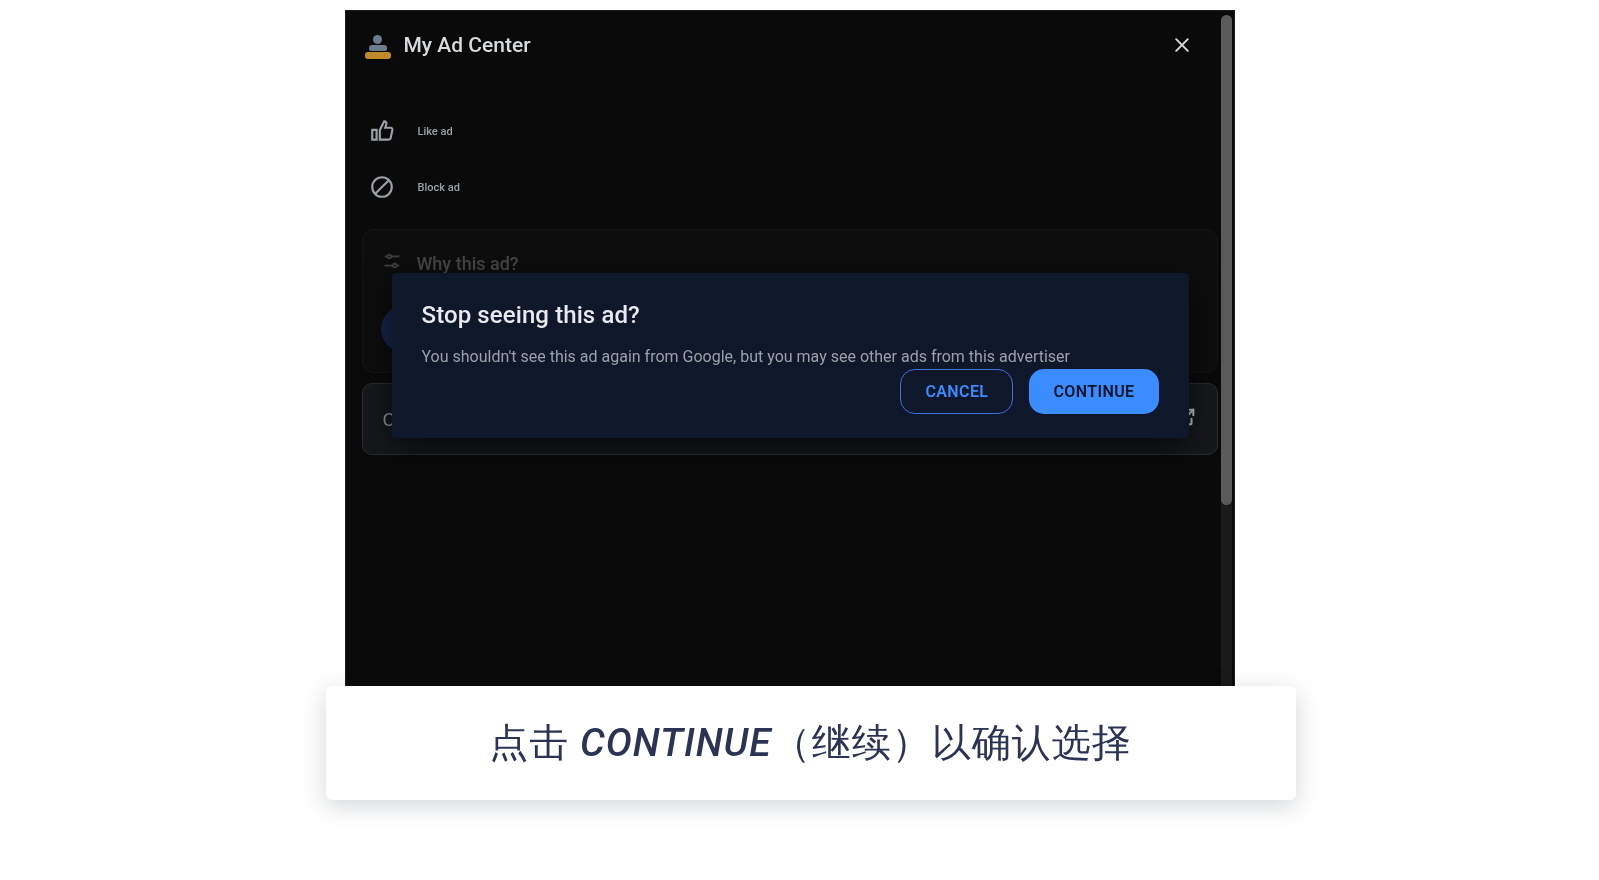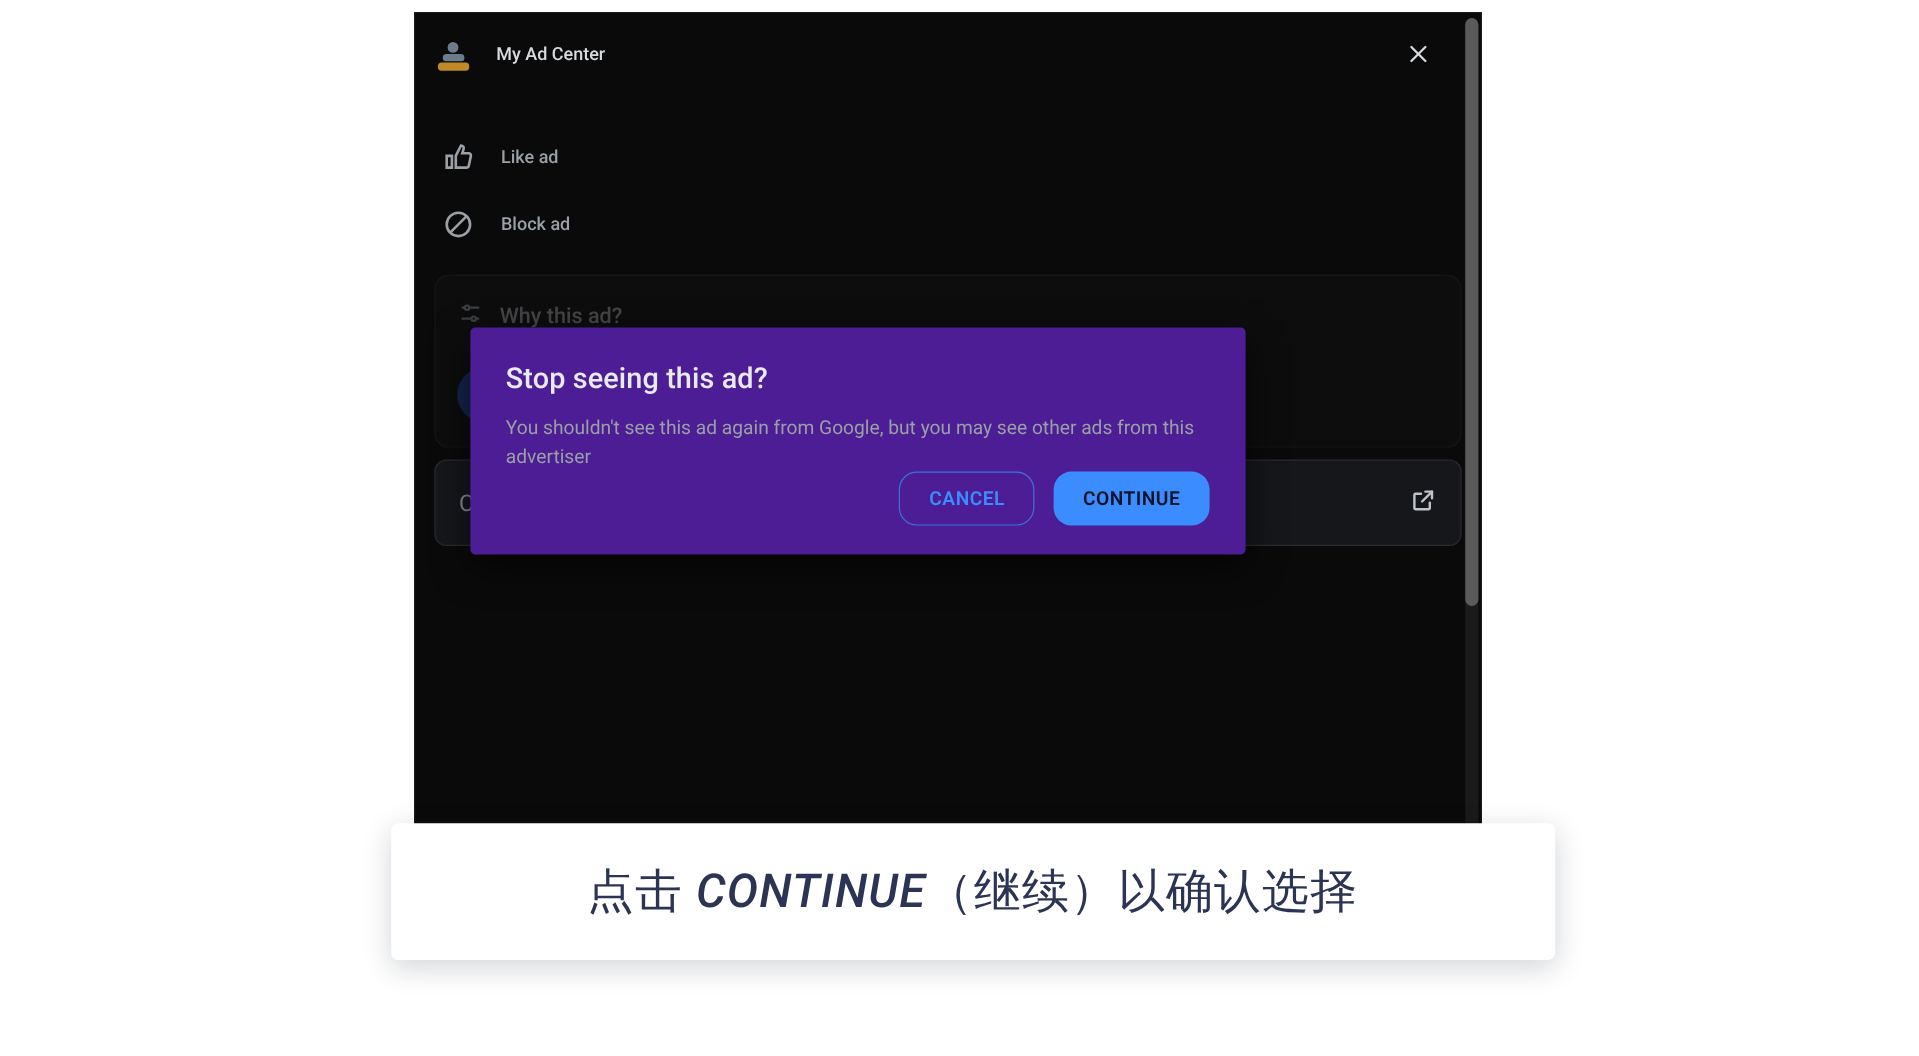"My Ad Center" .header-title { font-size: 15px -> 21px; margin-left: 22px -> 12px }
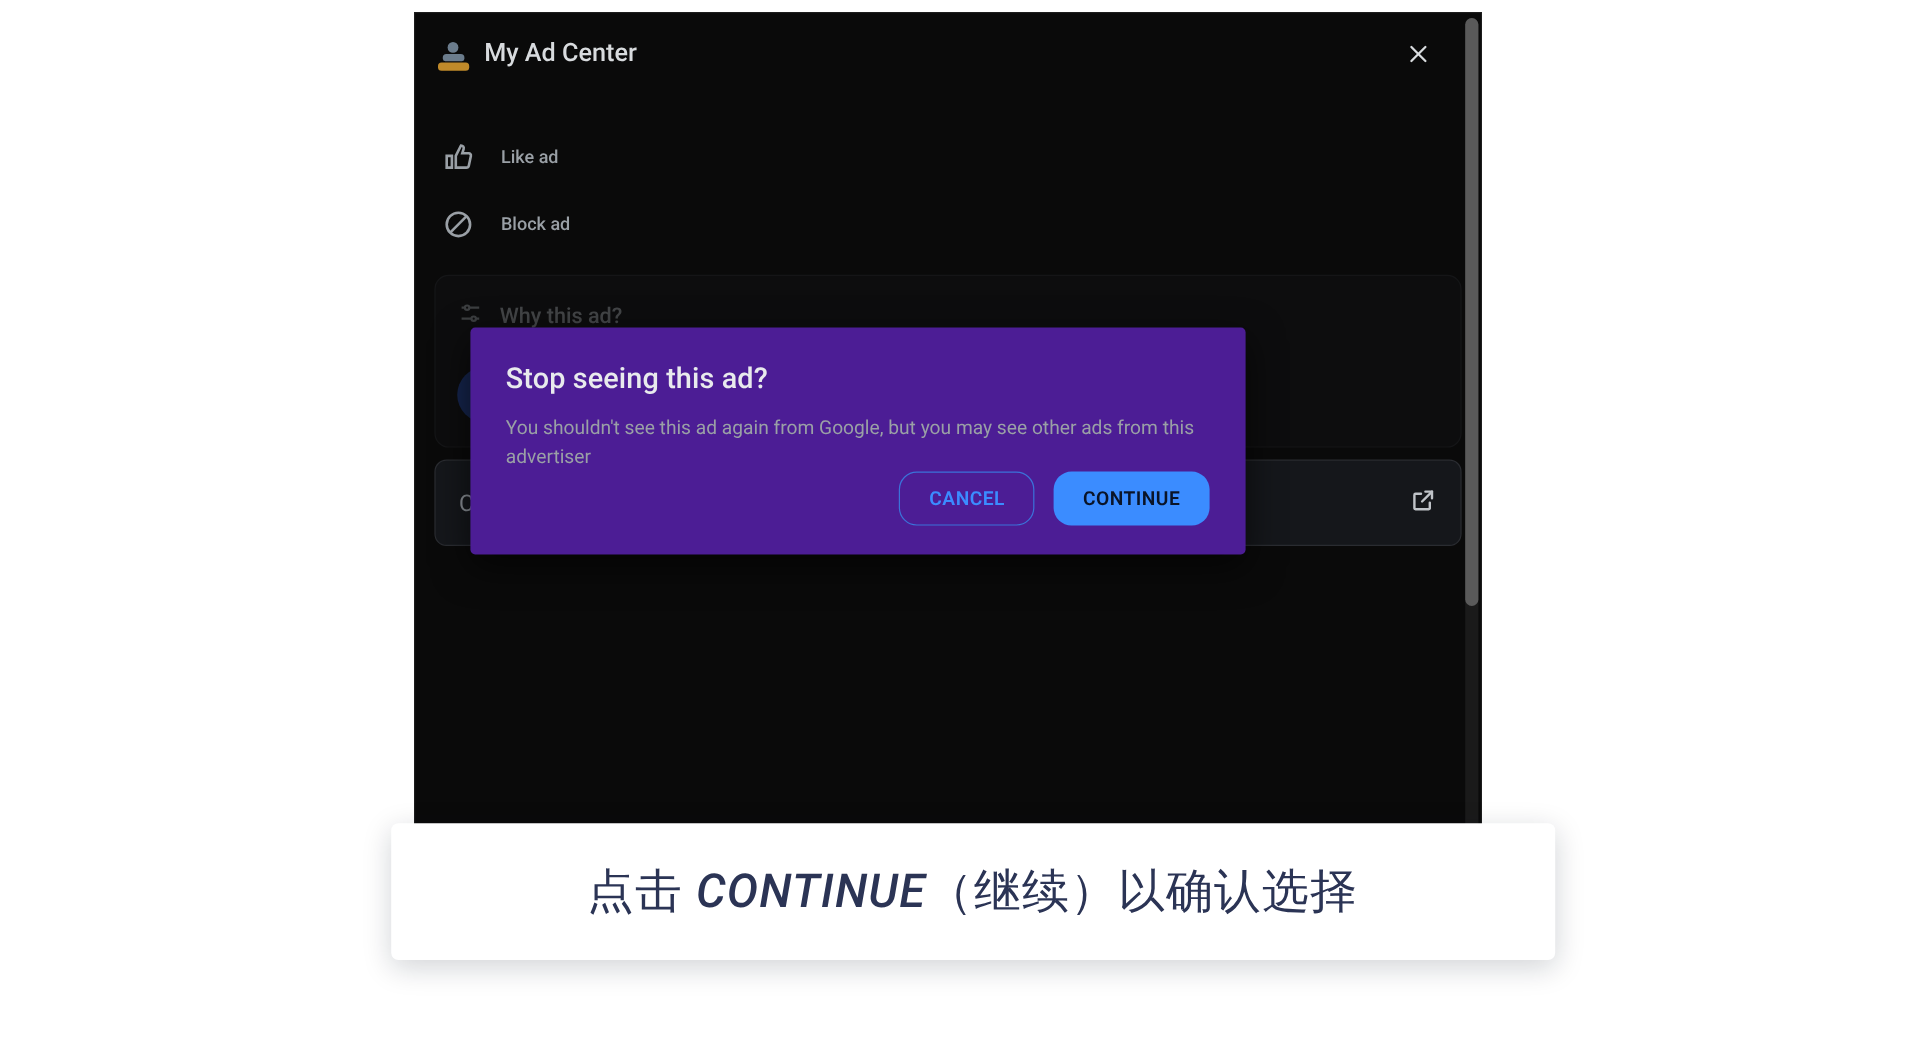"Like ad" .action-label { font-size: 15px -> 11px }
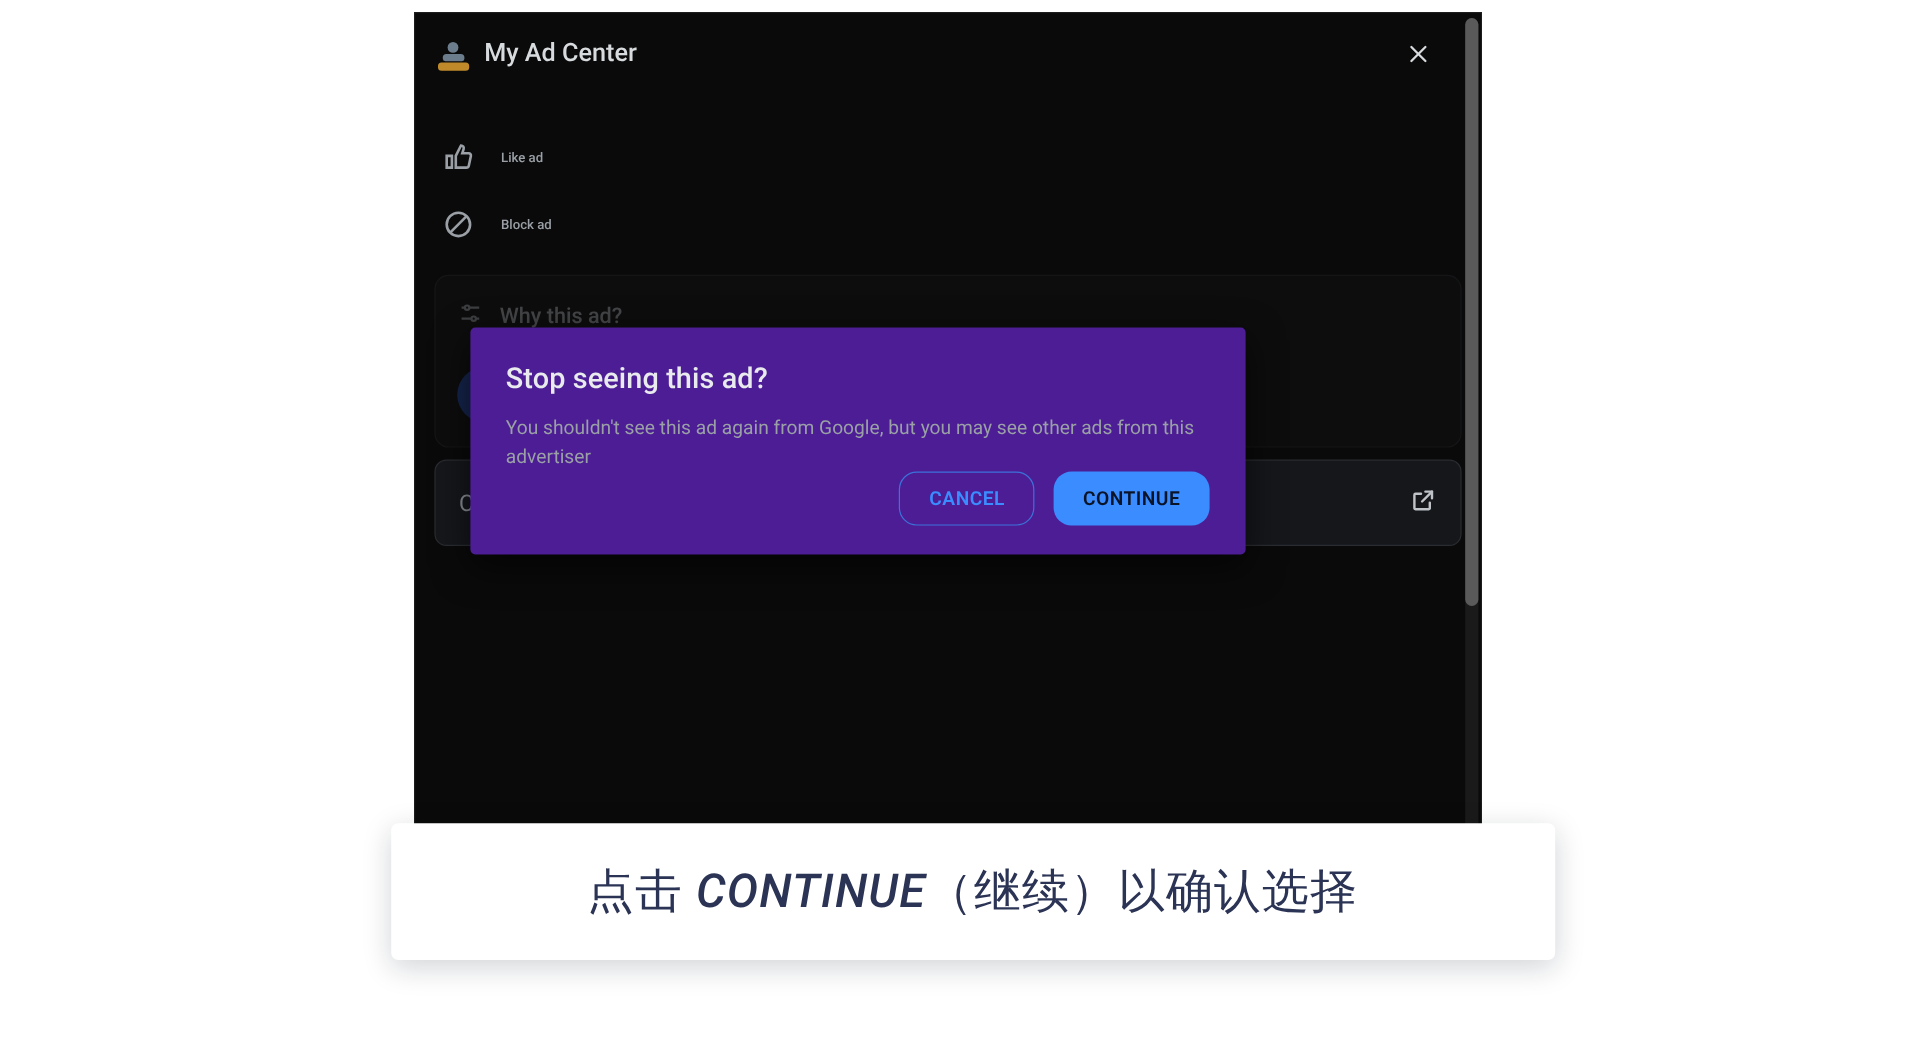"Stop seeing this ad?" .modal-overlay { background: #4c1d95 -> #0f172a; width: 646px -> 797px }
